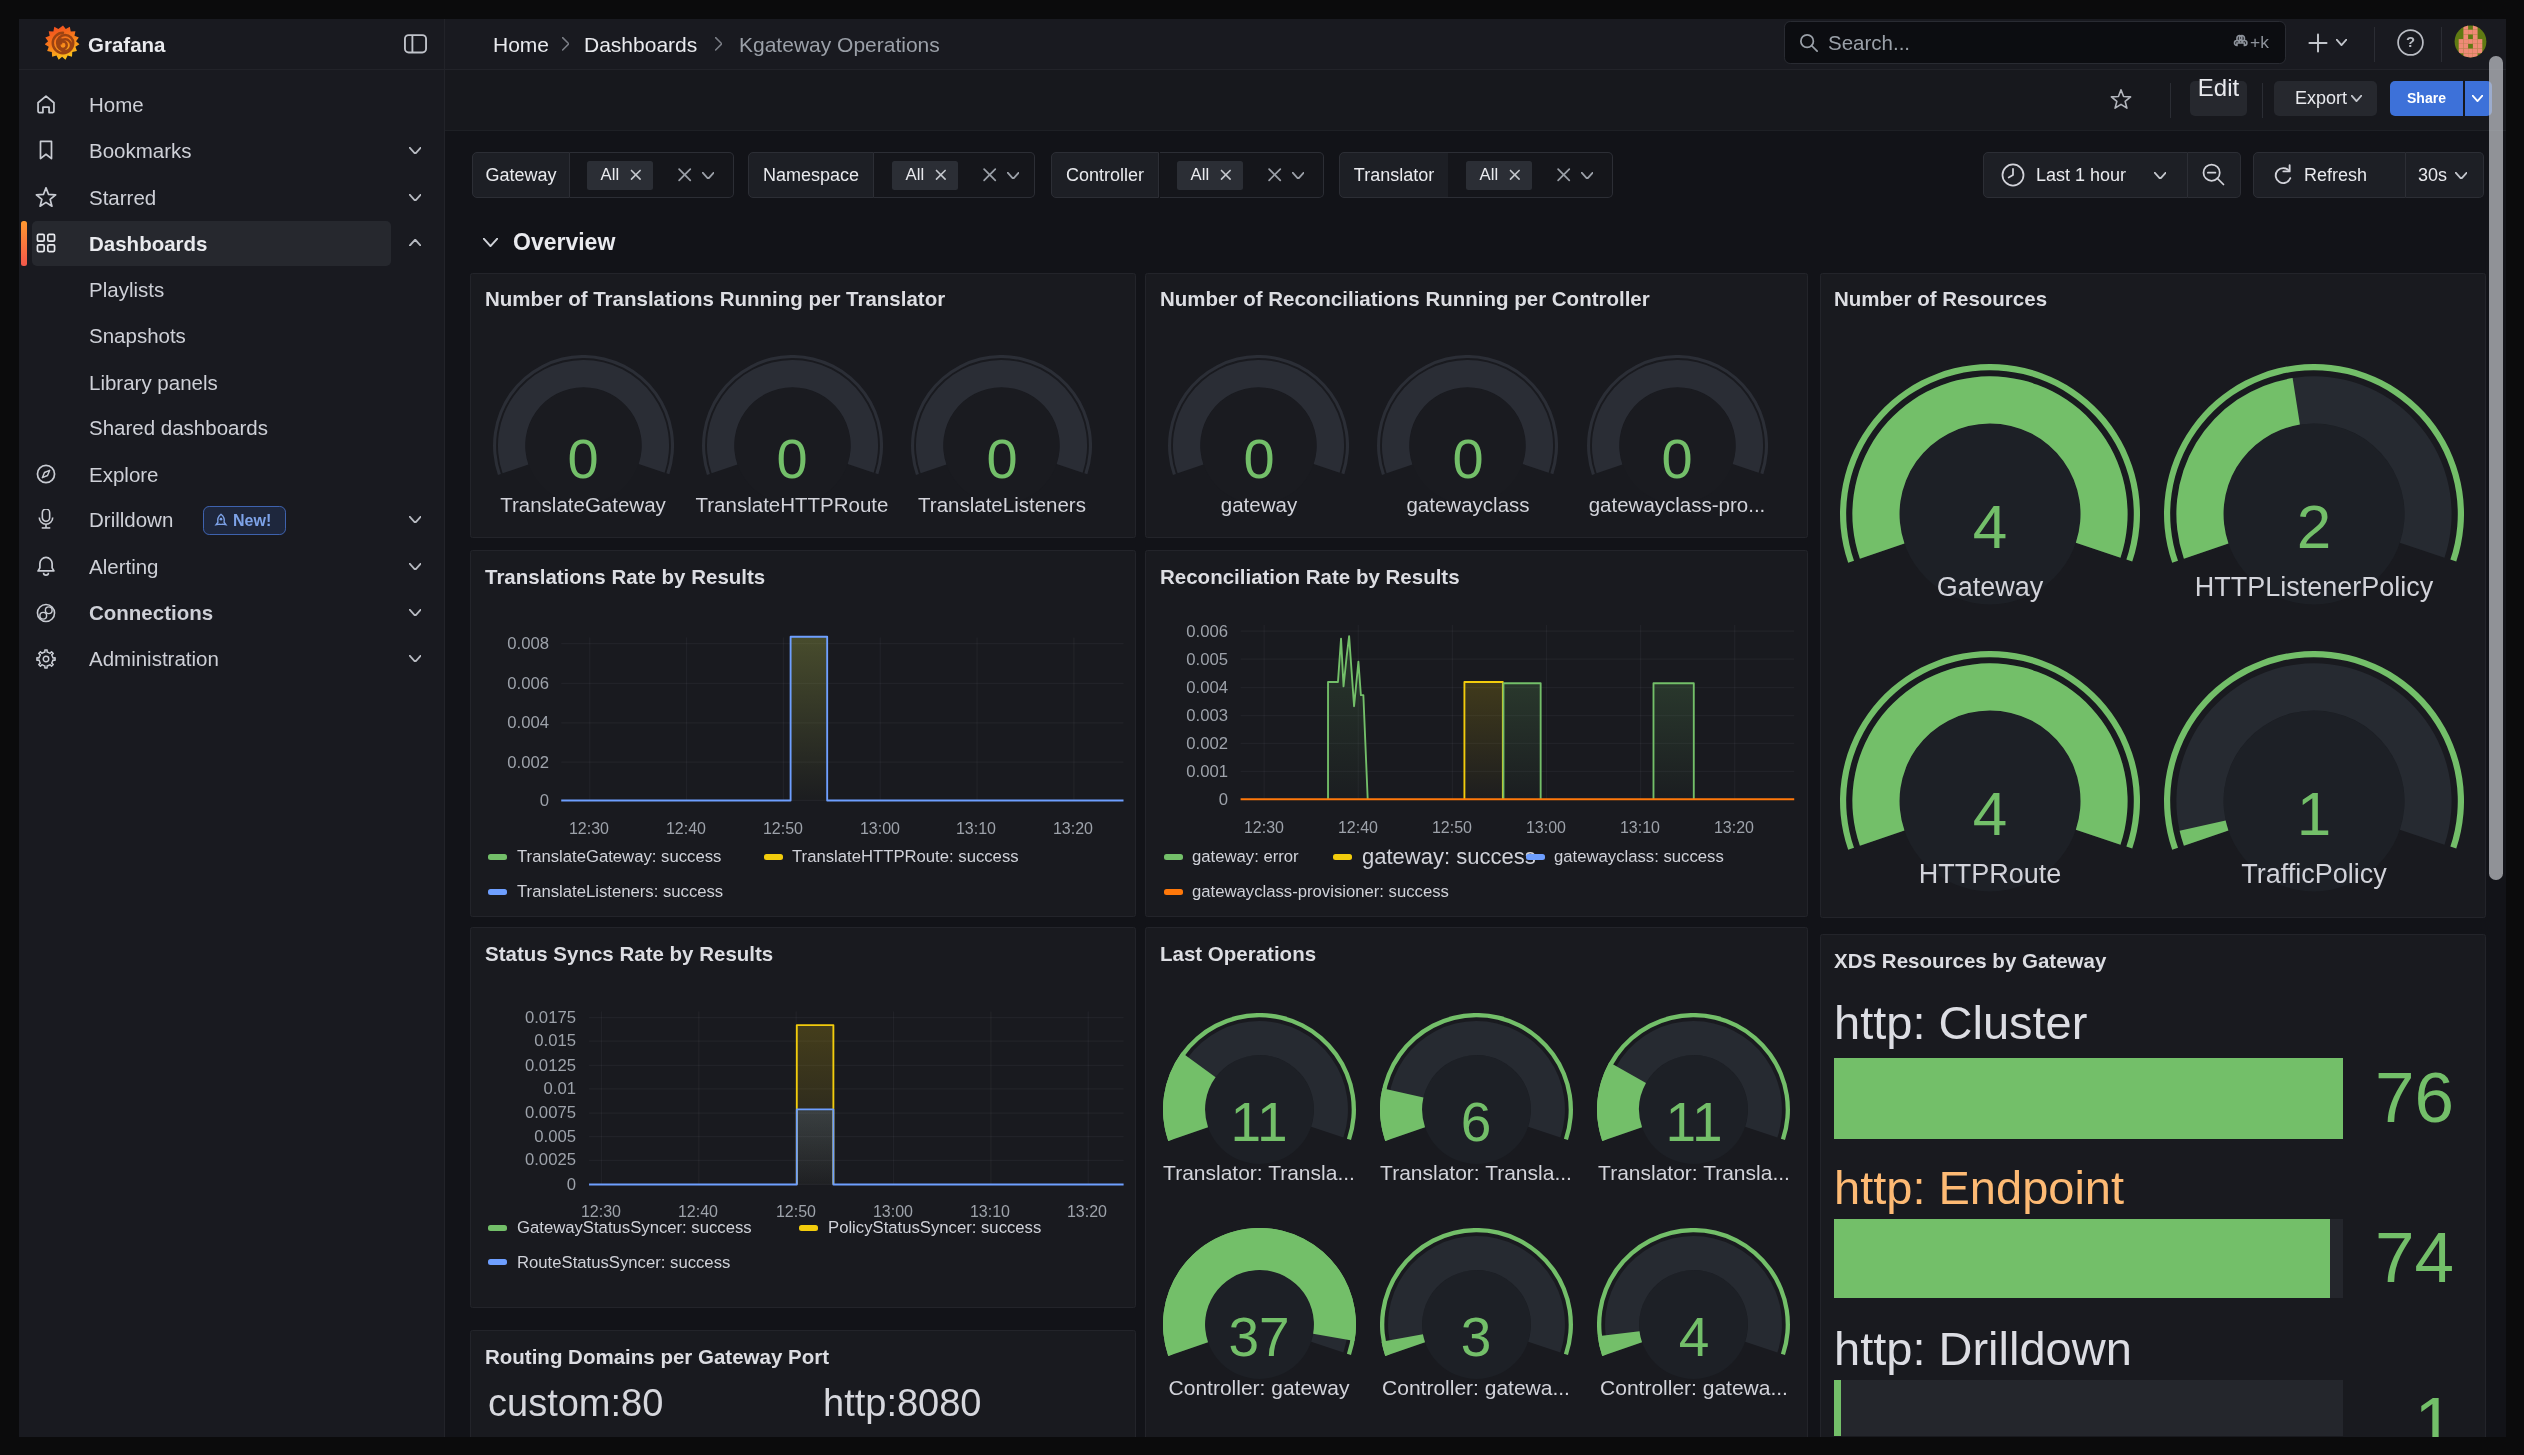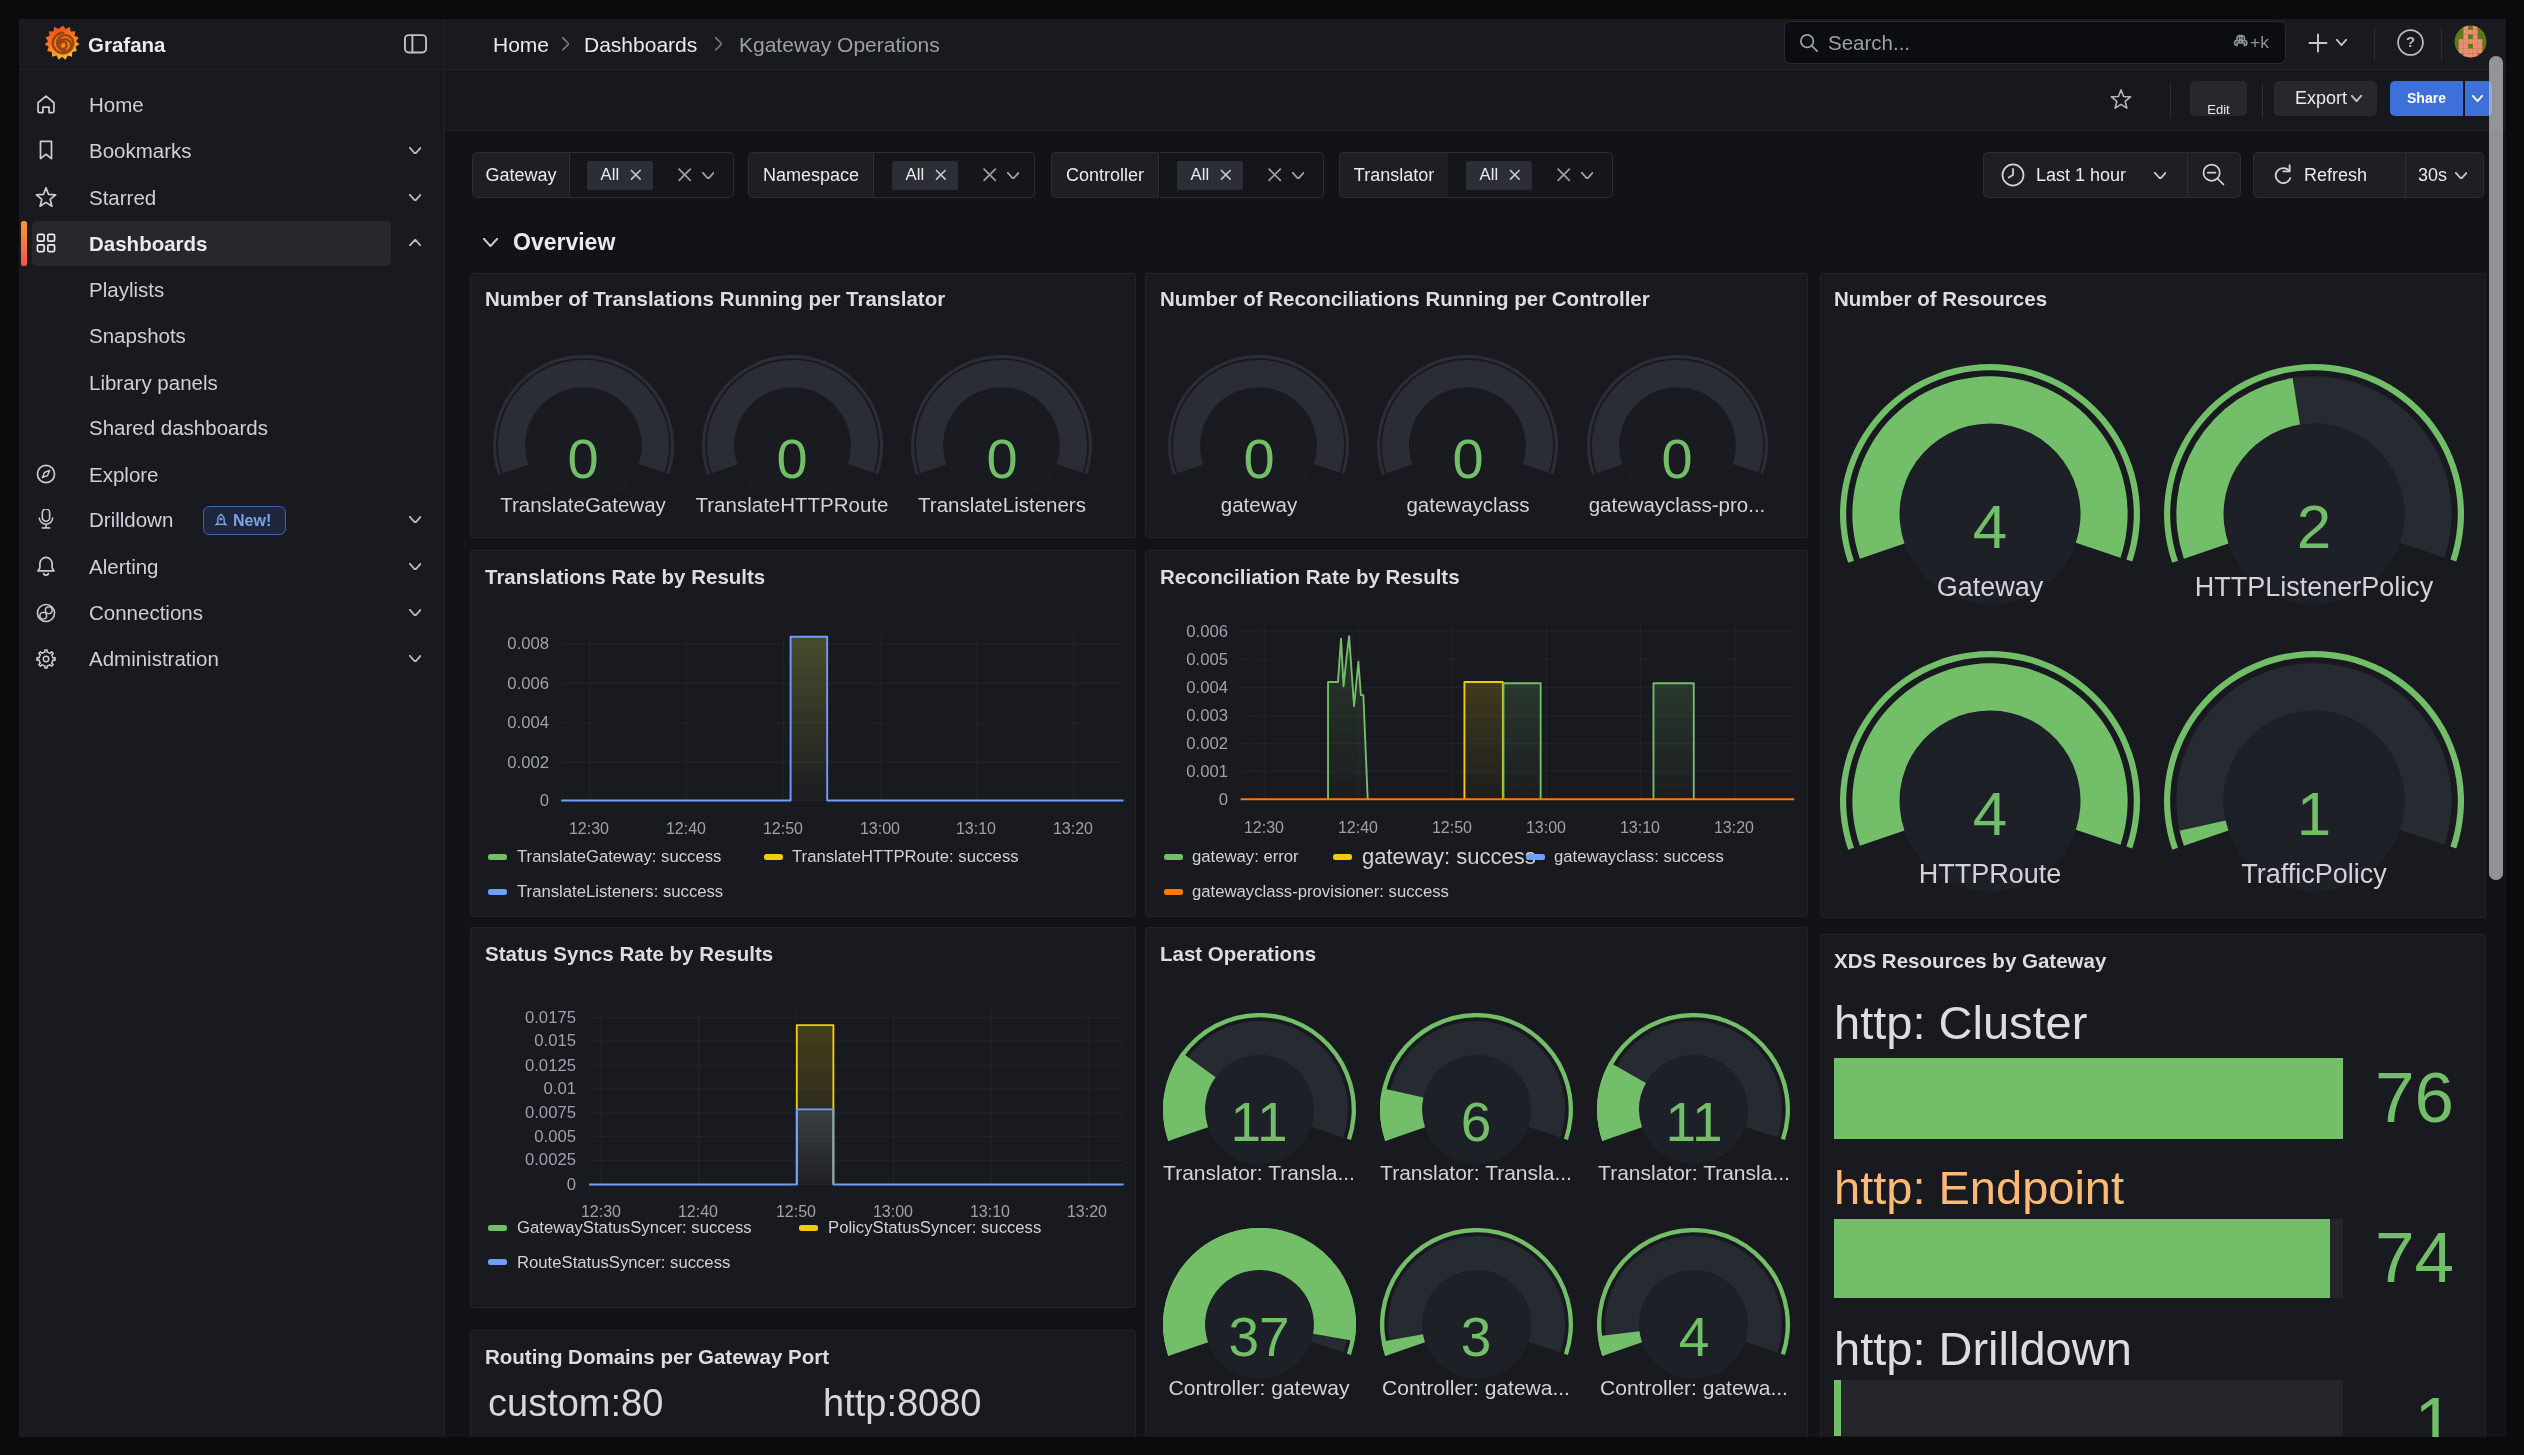"Edit" div { font-size: 13px -> 24px; top: 94px -> 72px }
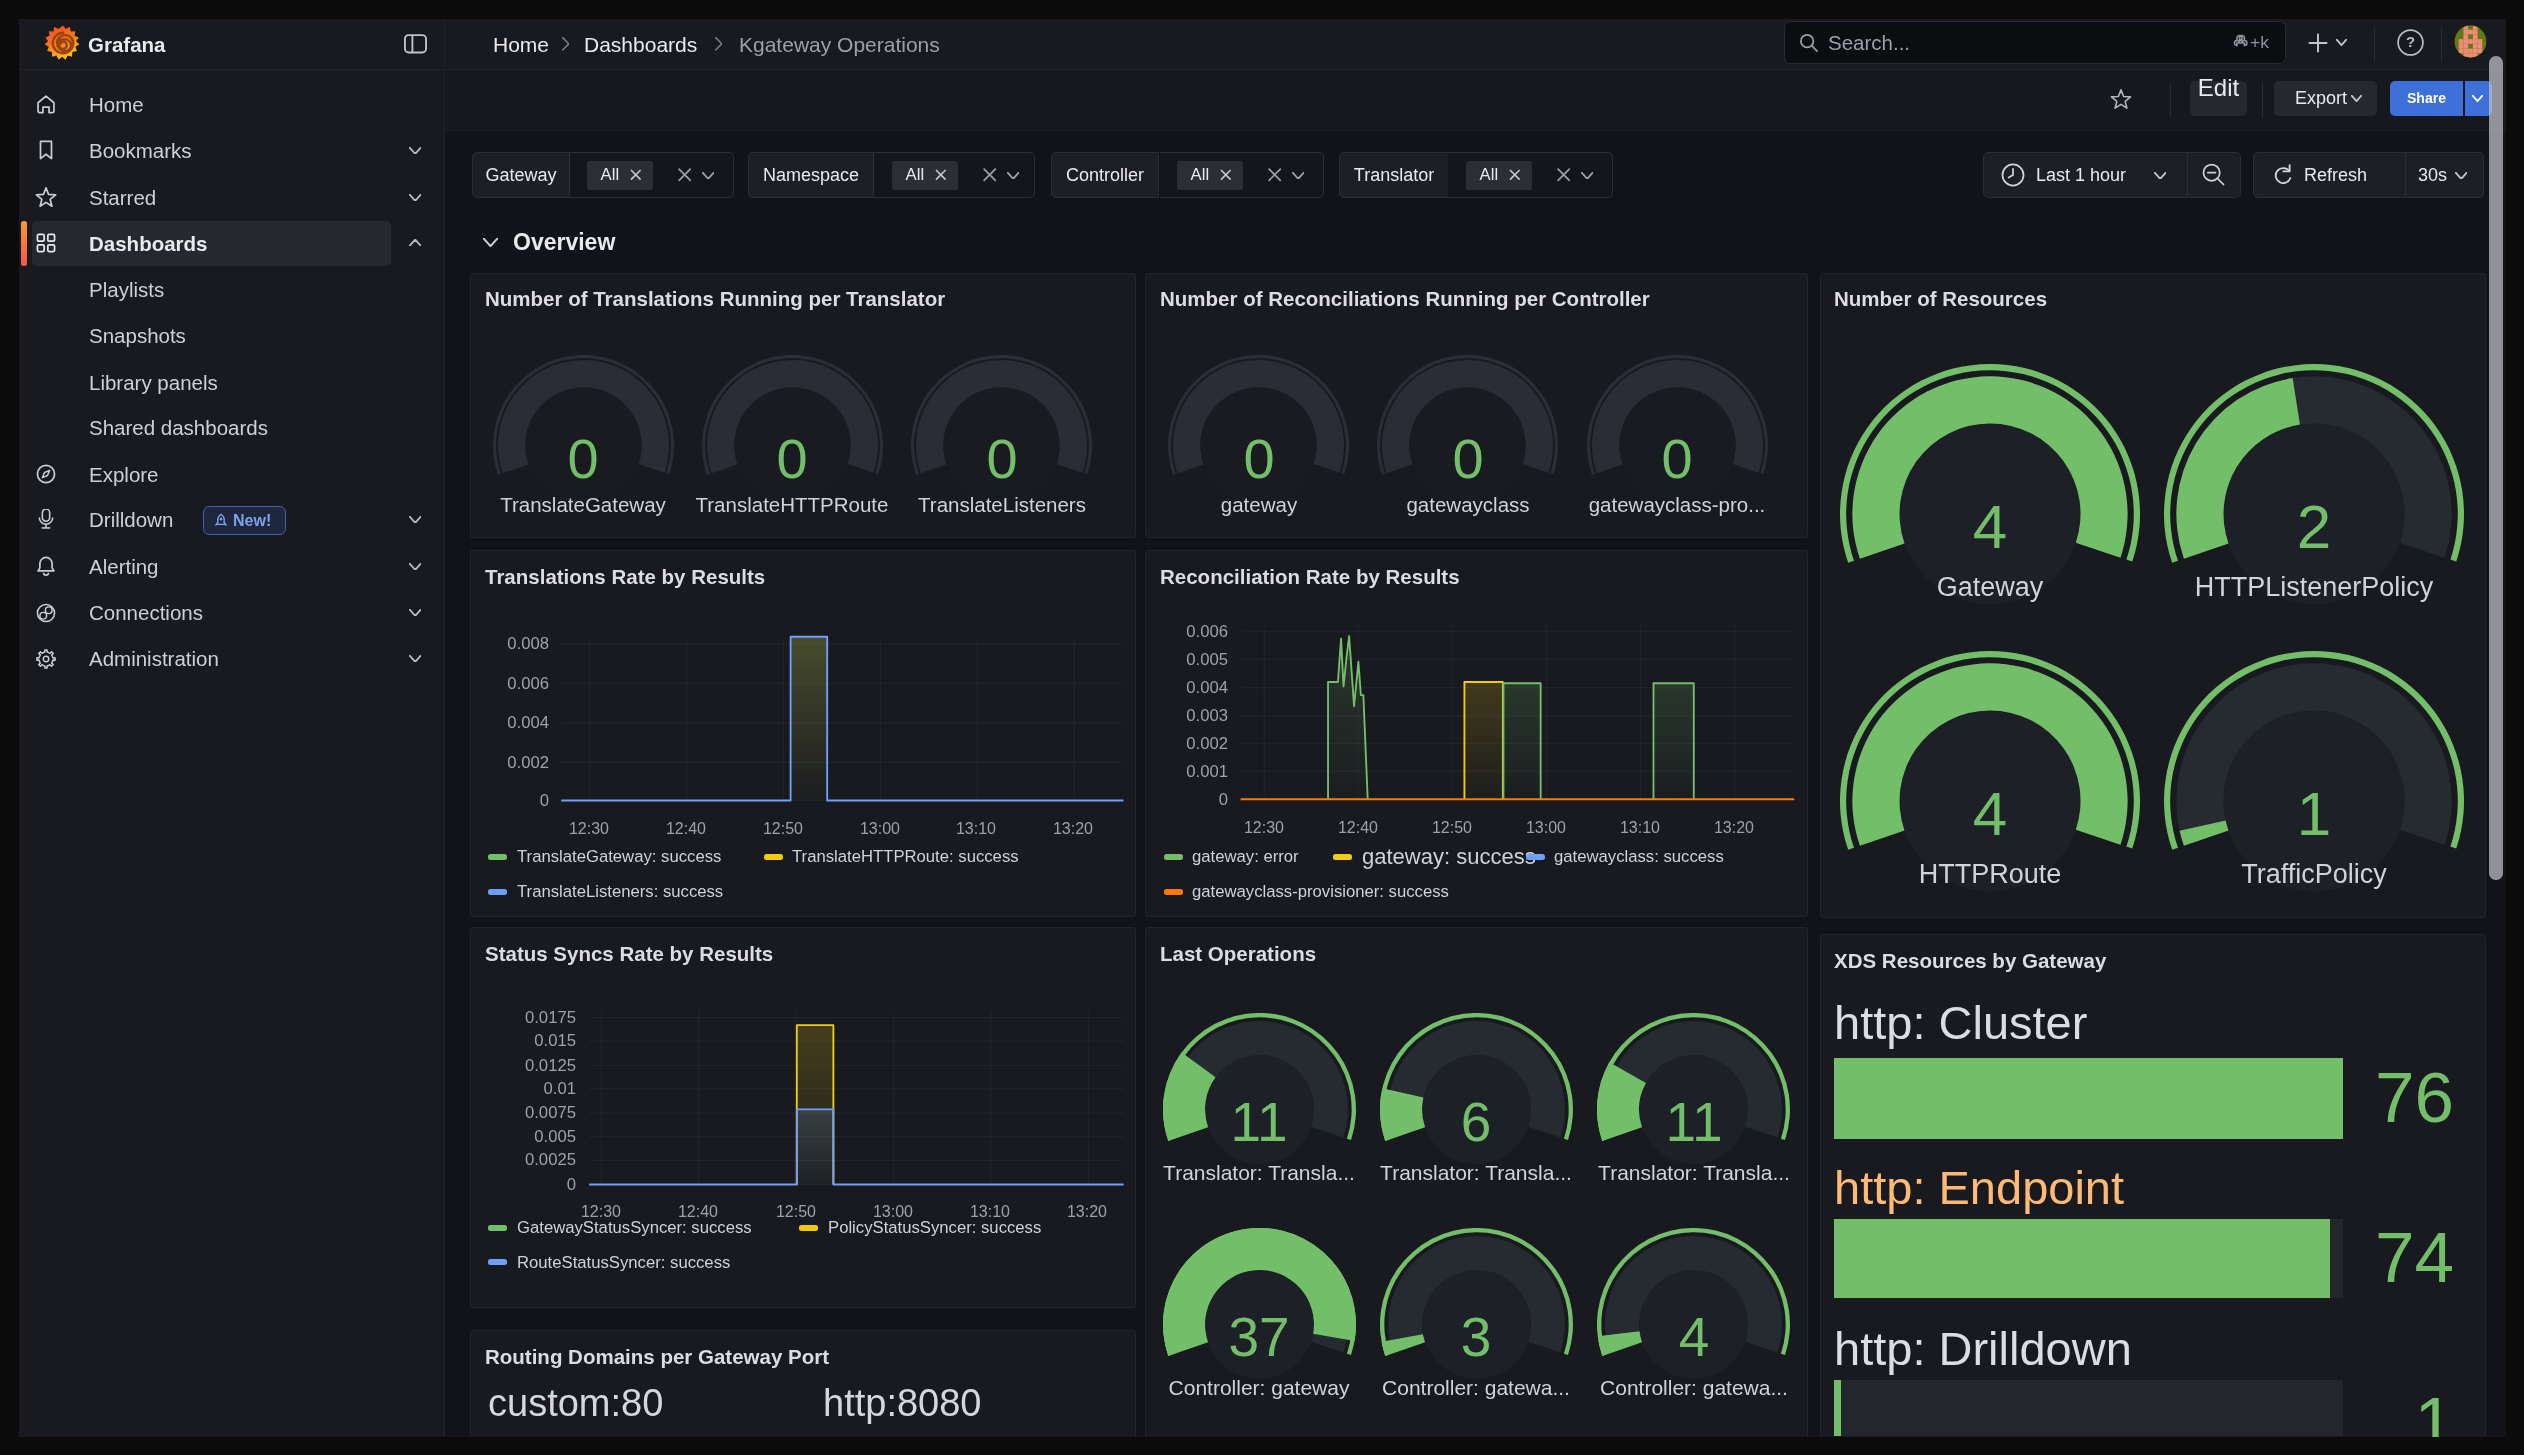"Connections" div { font-weight: normal -> bold }
